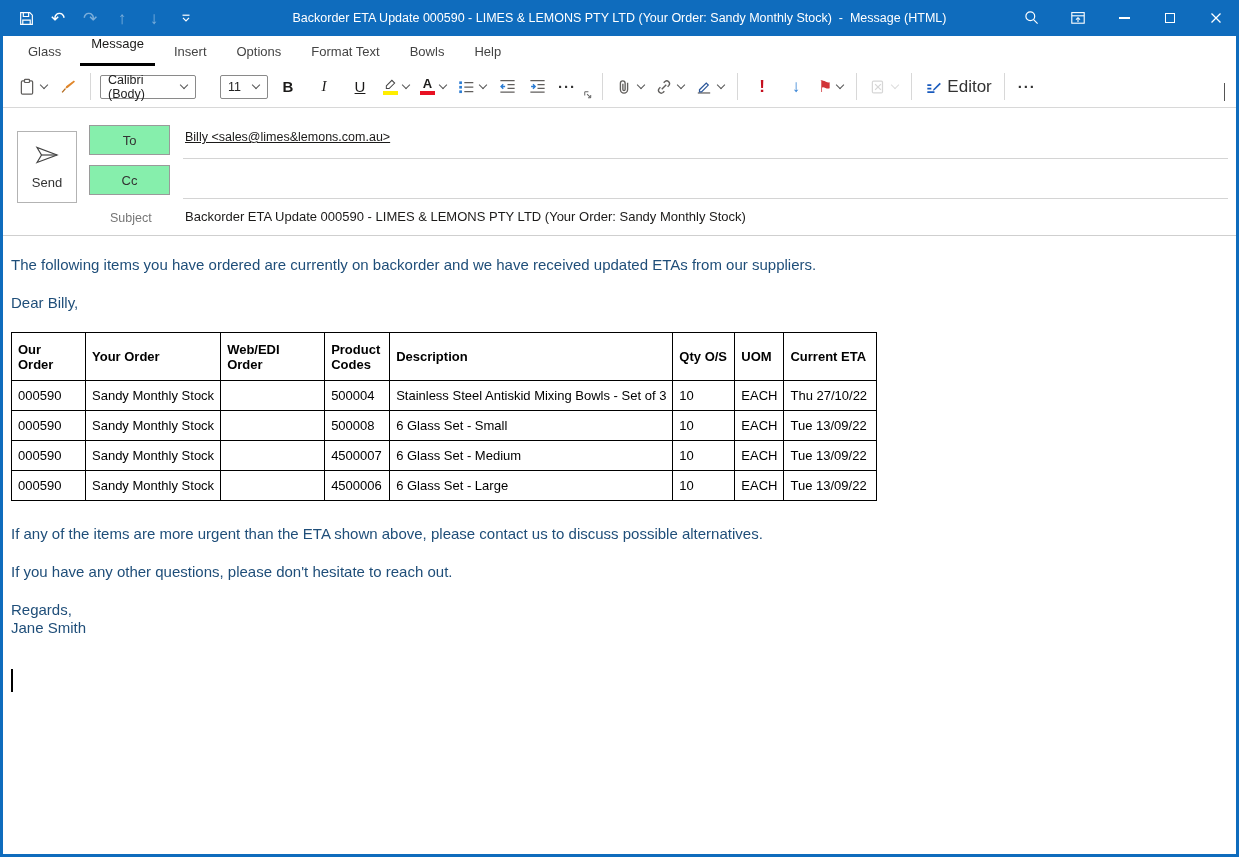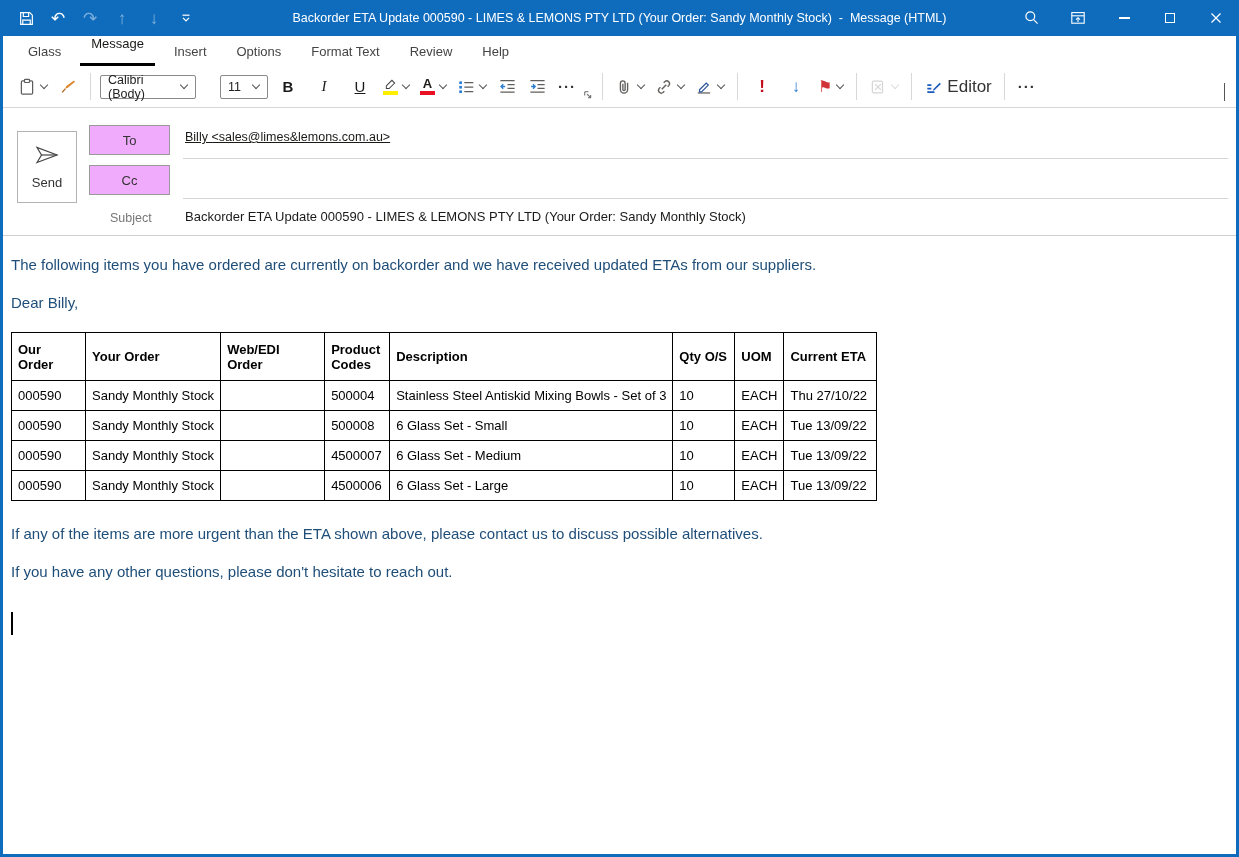"Review" div.tab { text: Review -> Bowls }
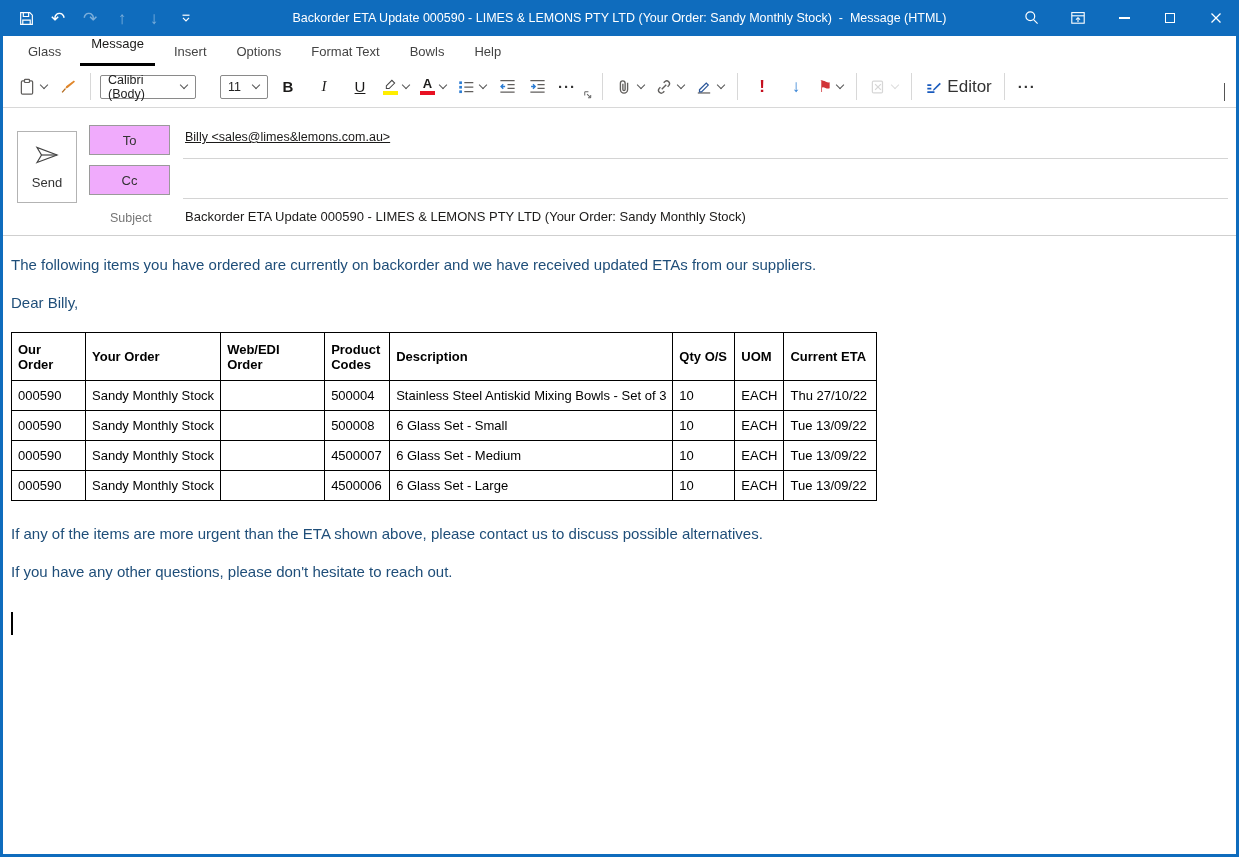"To" .field-btn { background: #f0abfc -> #86efac }
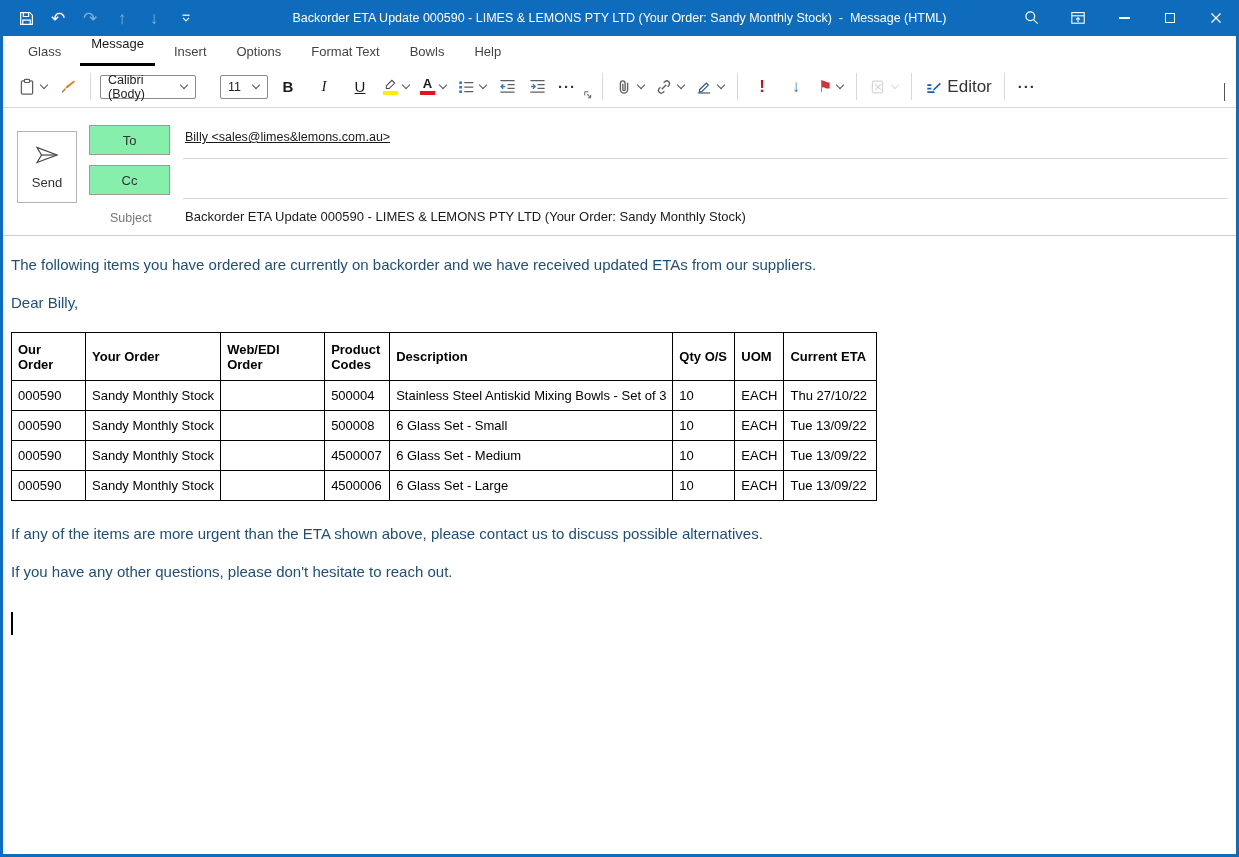"Regards," div.sigblock { html: none -> <div> <p>Regards,</p> <p>Jane Smith</p> </div> }
